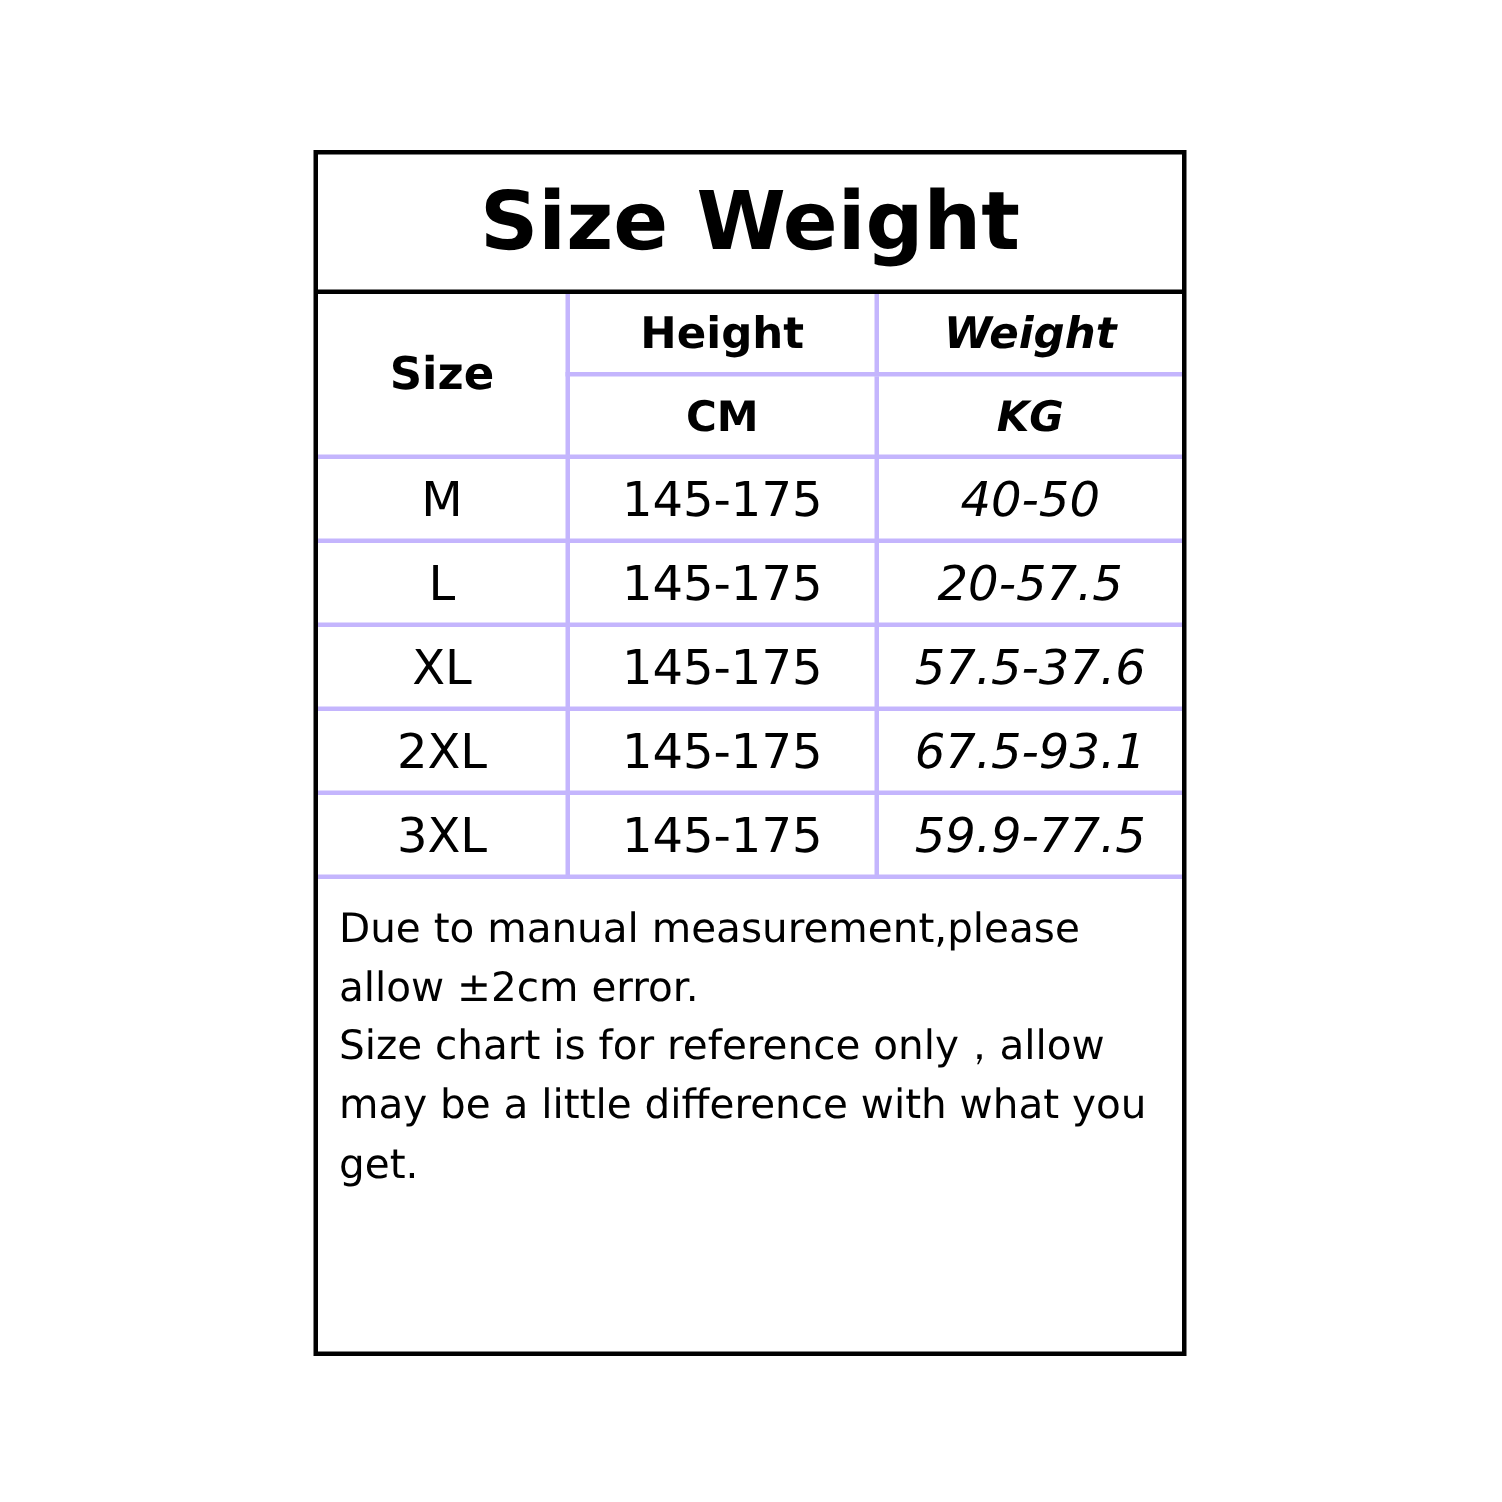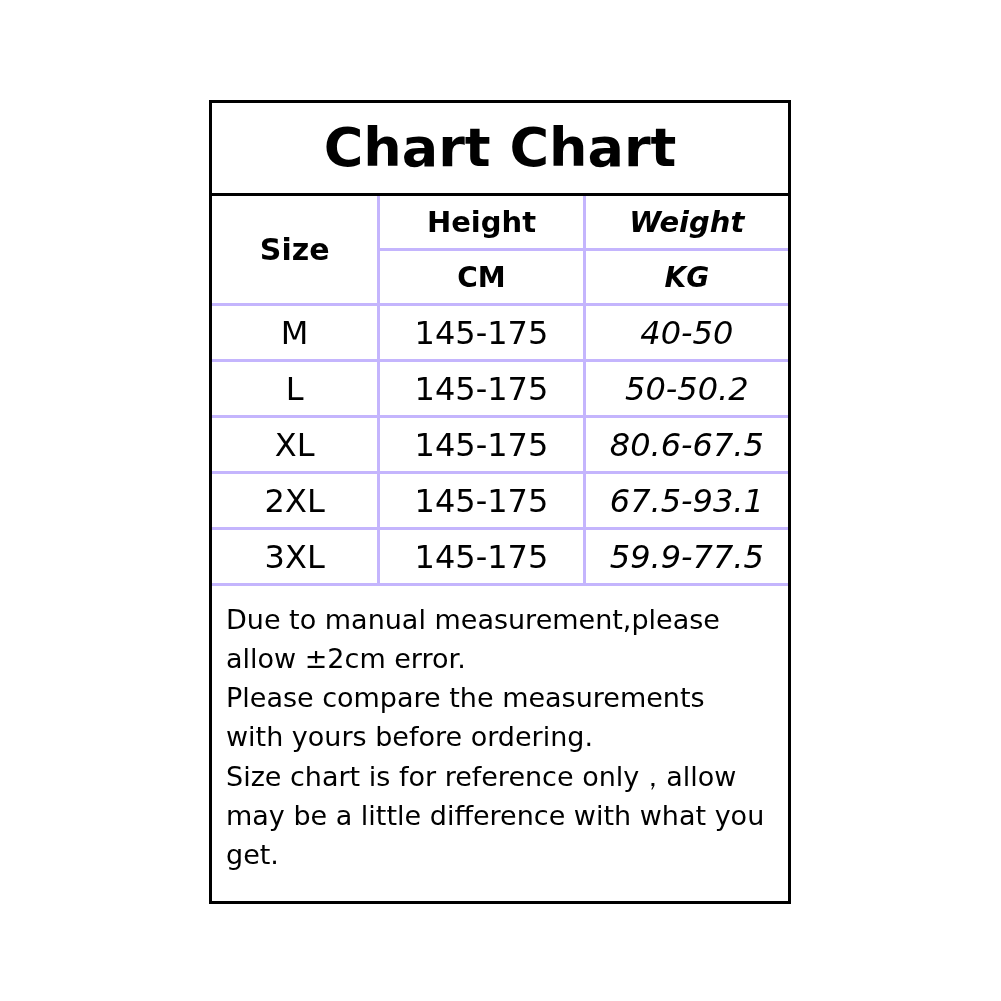"Chart Chart" div.title-text { text: Chart Chart -> Size Weight }
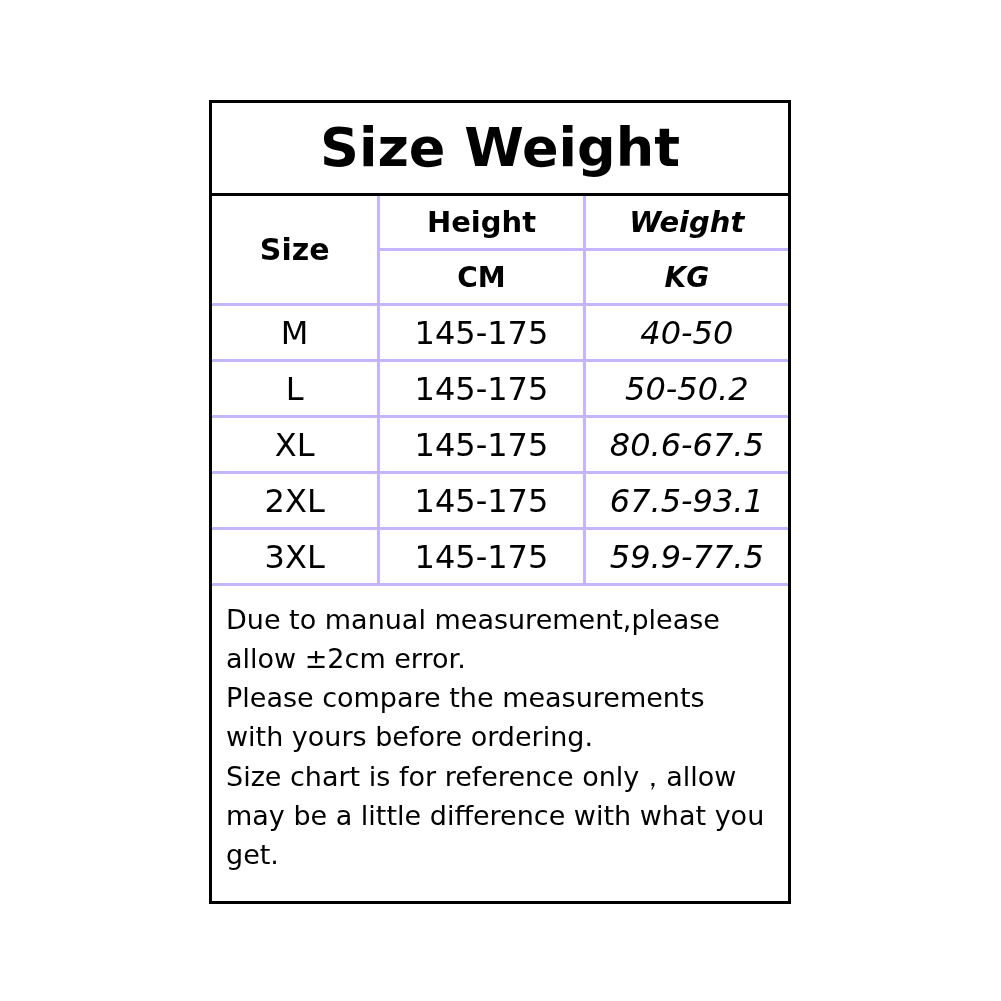"50-50.2" td.no-right { text: 50-50.2 -> 20-57.5 }
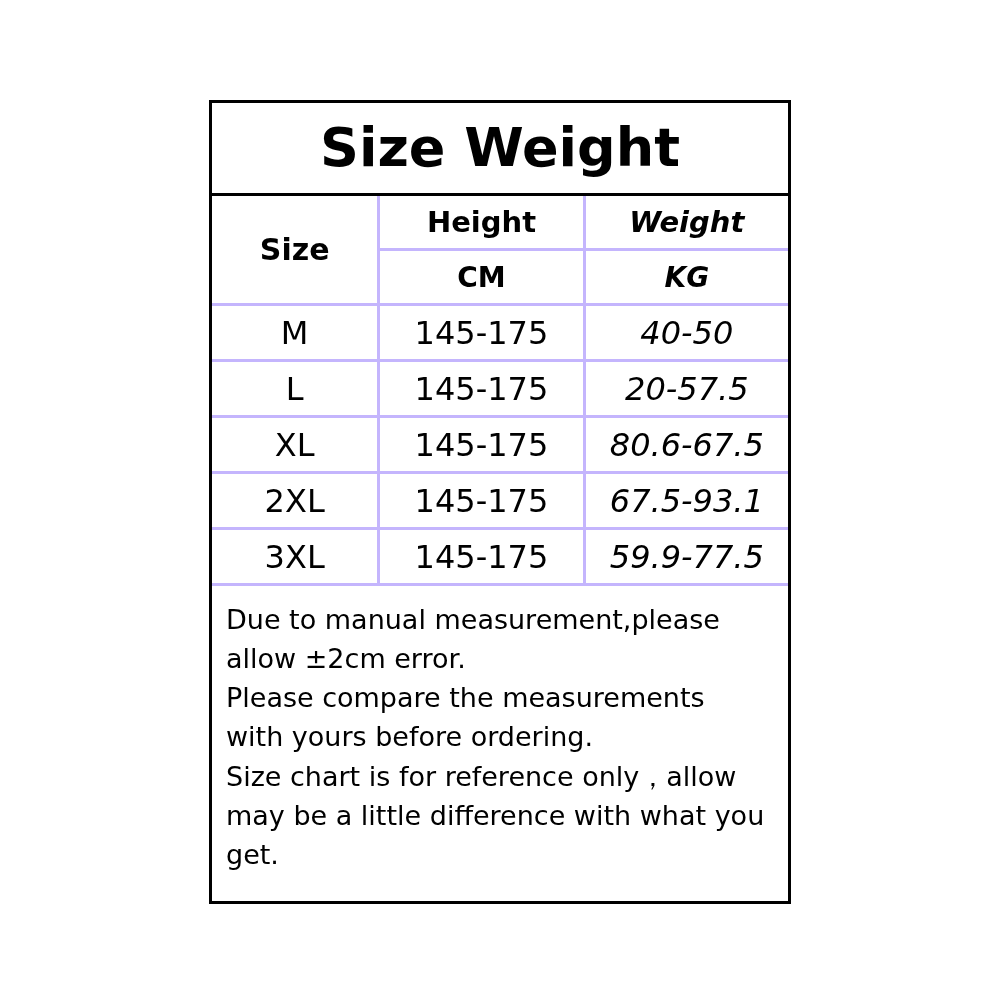"80.6-67.5" td.no-right { text: 80.6-67.5 -> 57.5-37.6 }
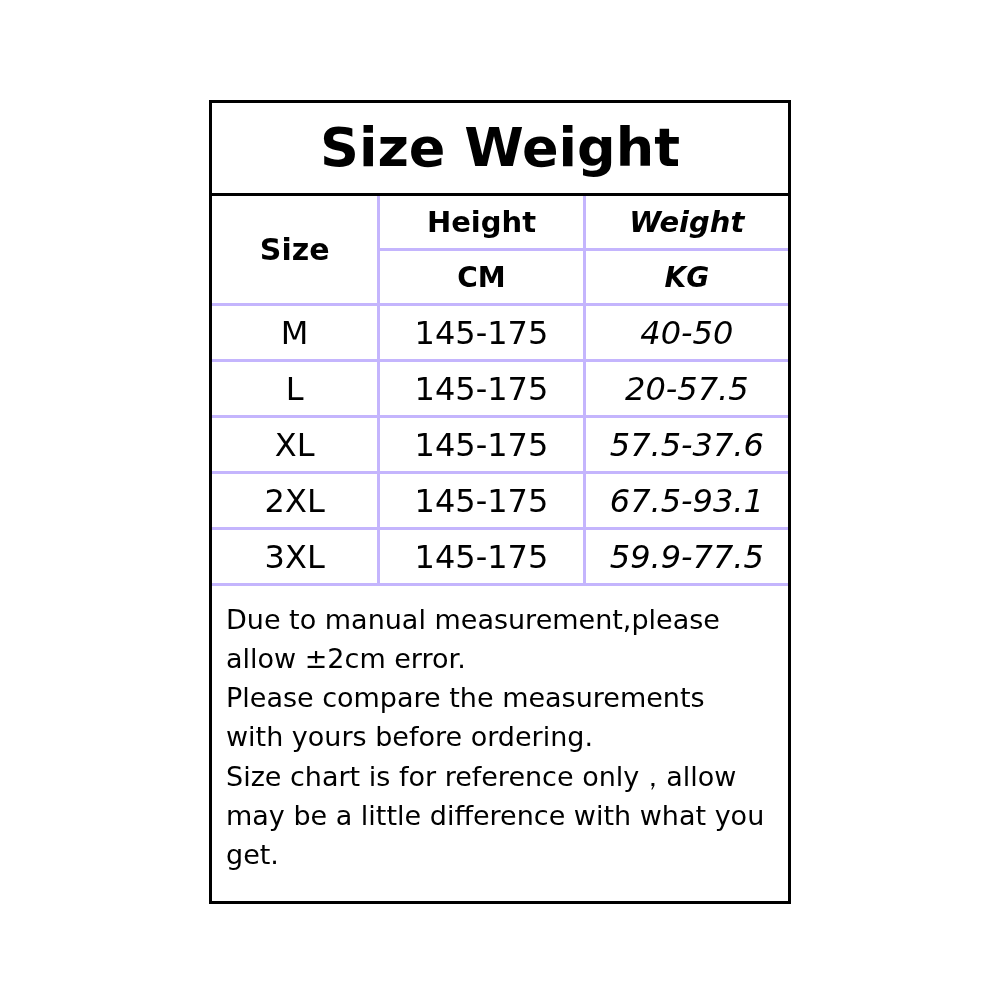"Please compare the measurements with" p { html: <p>Please compare the measurements with yours before ordering.</p> -> none }
